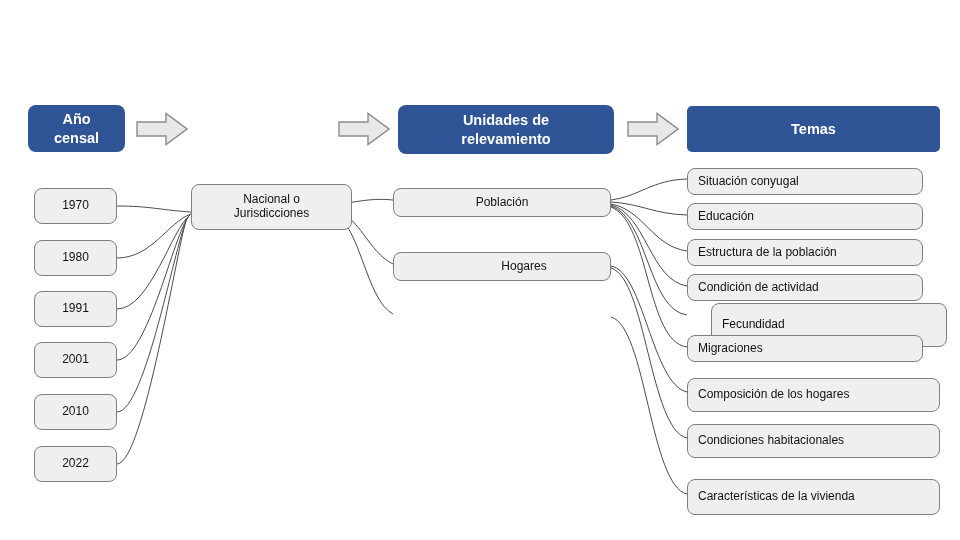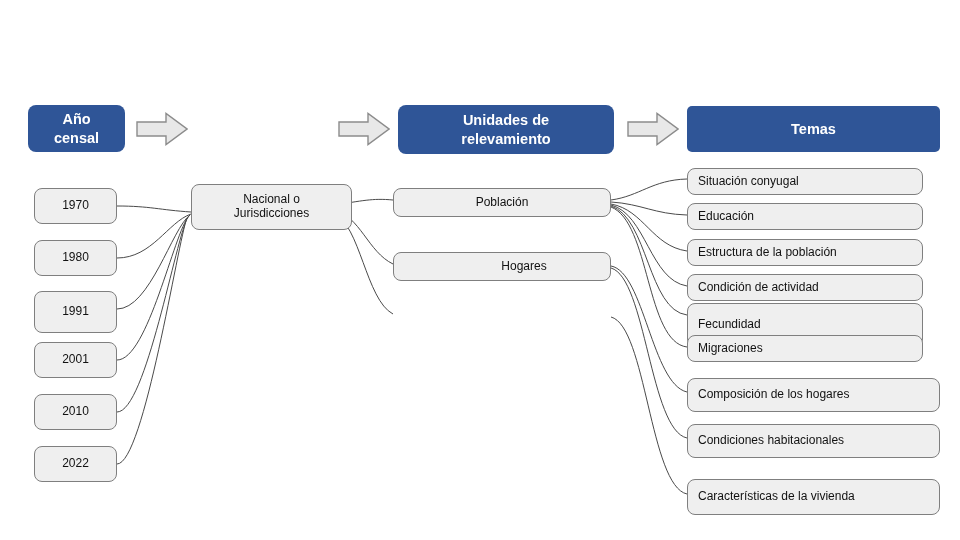"1991" #yr-2 { height: 42px -> 36px }
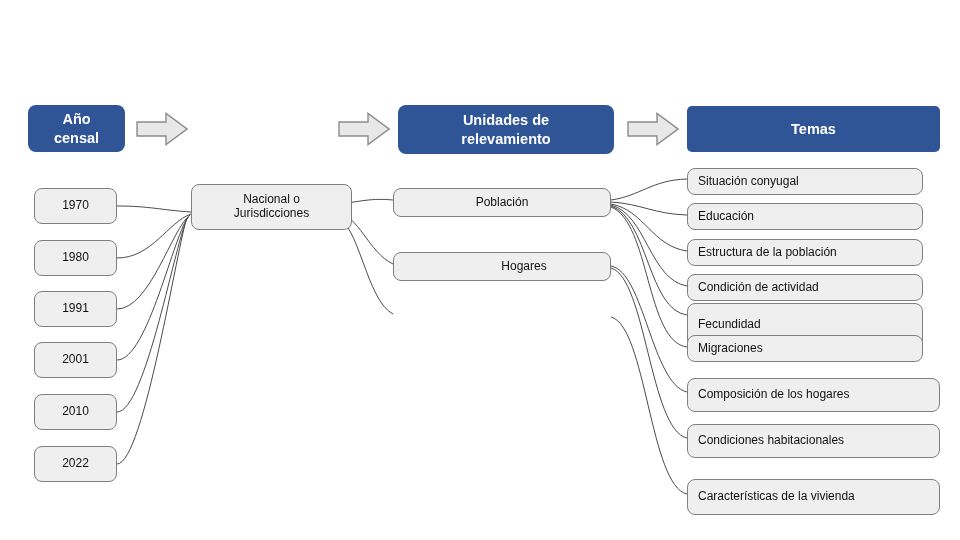"Fecundidad" #tm-4 { left: 687px -> 711px }
